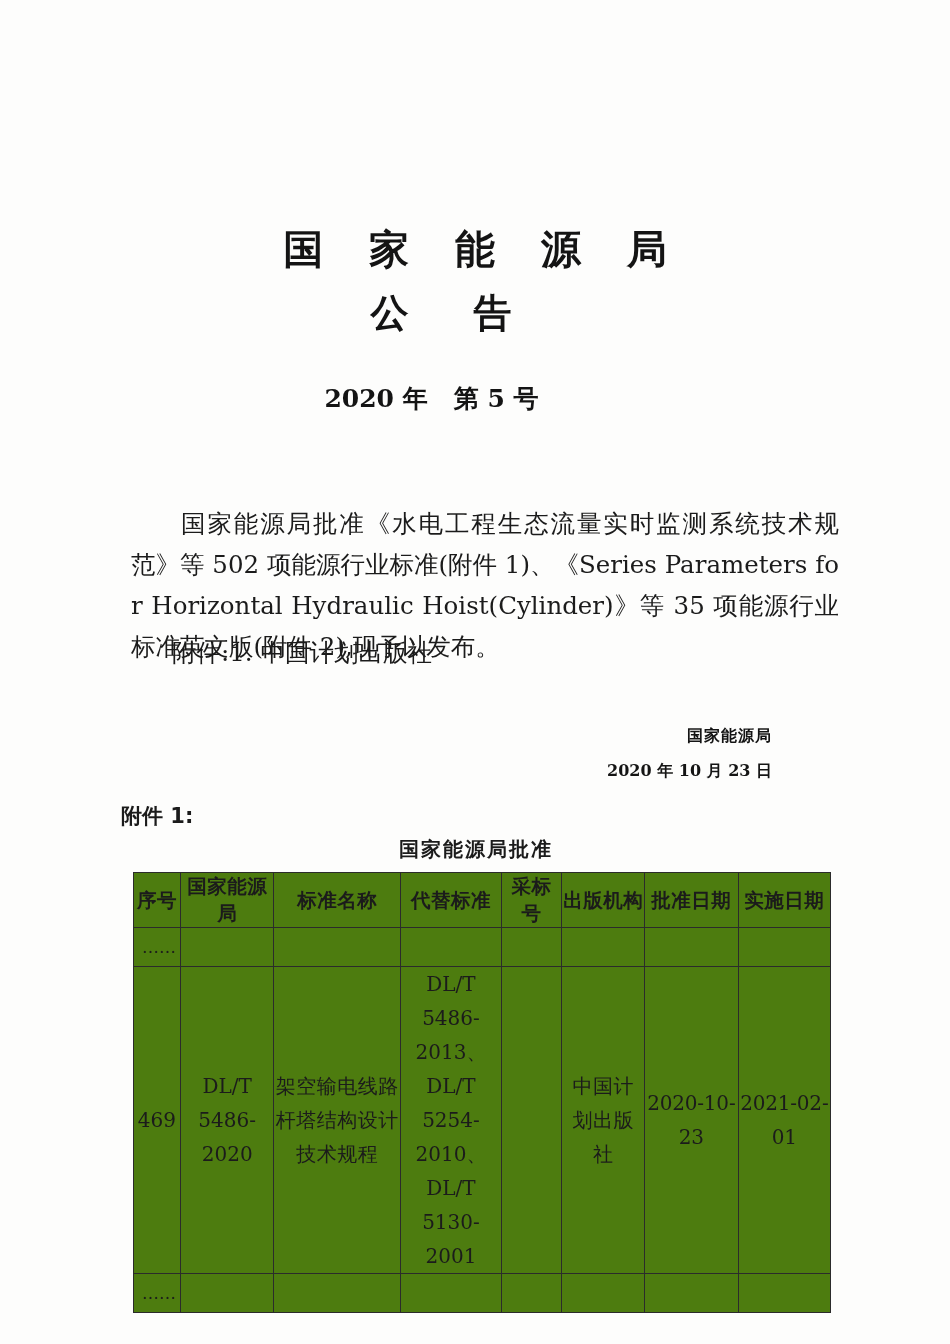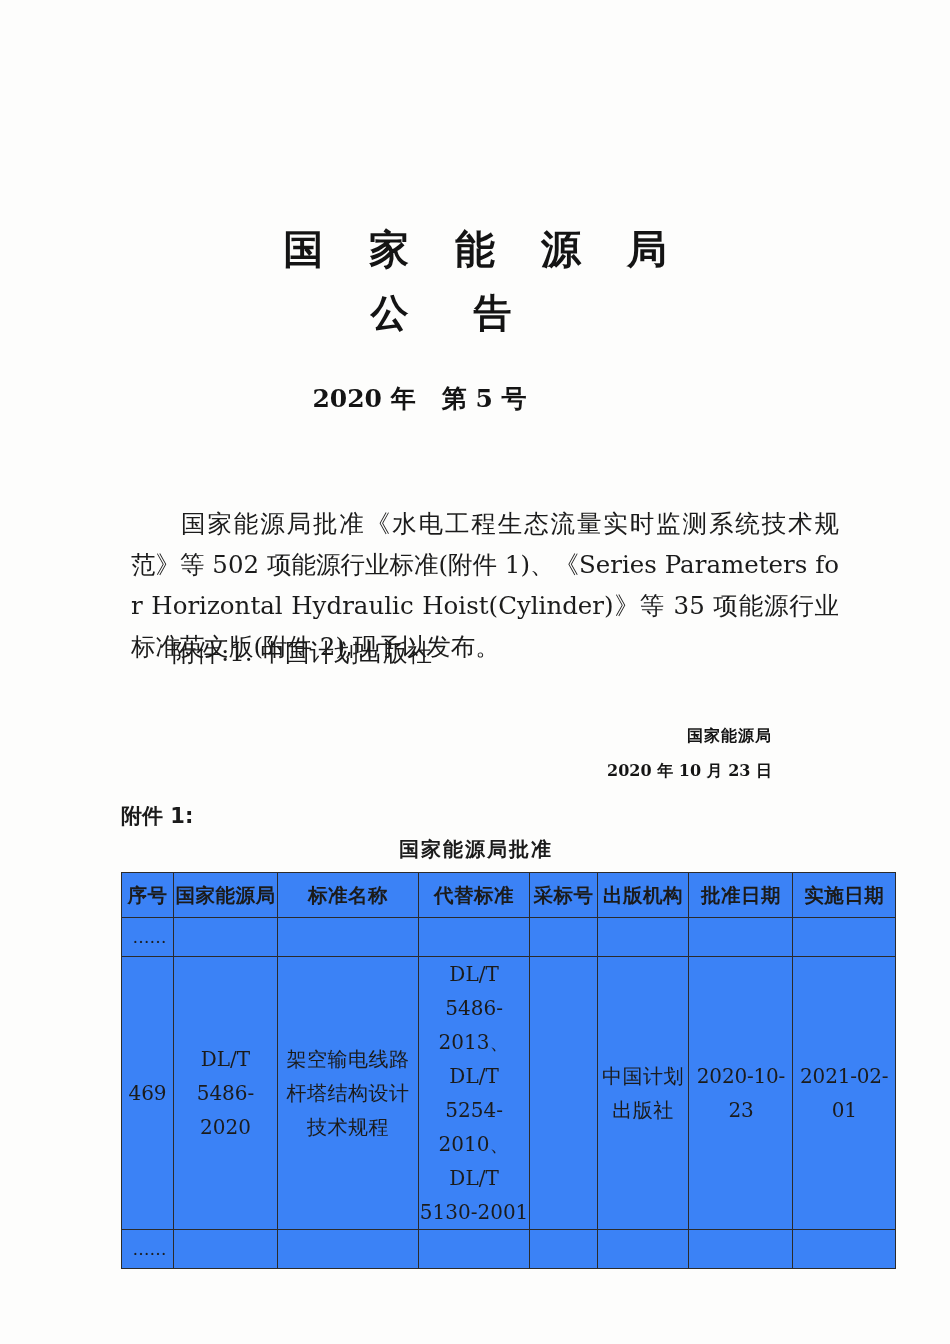"2020 年 第 5 号" .doc-number { left: 4px -> 16px }
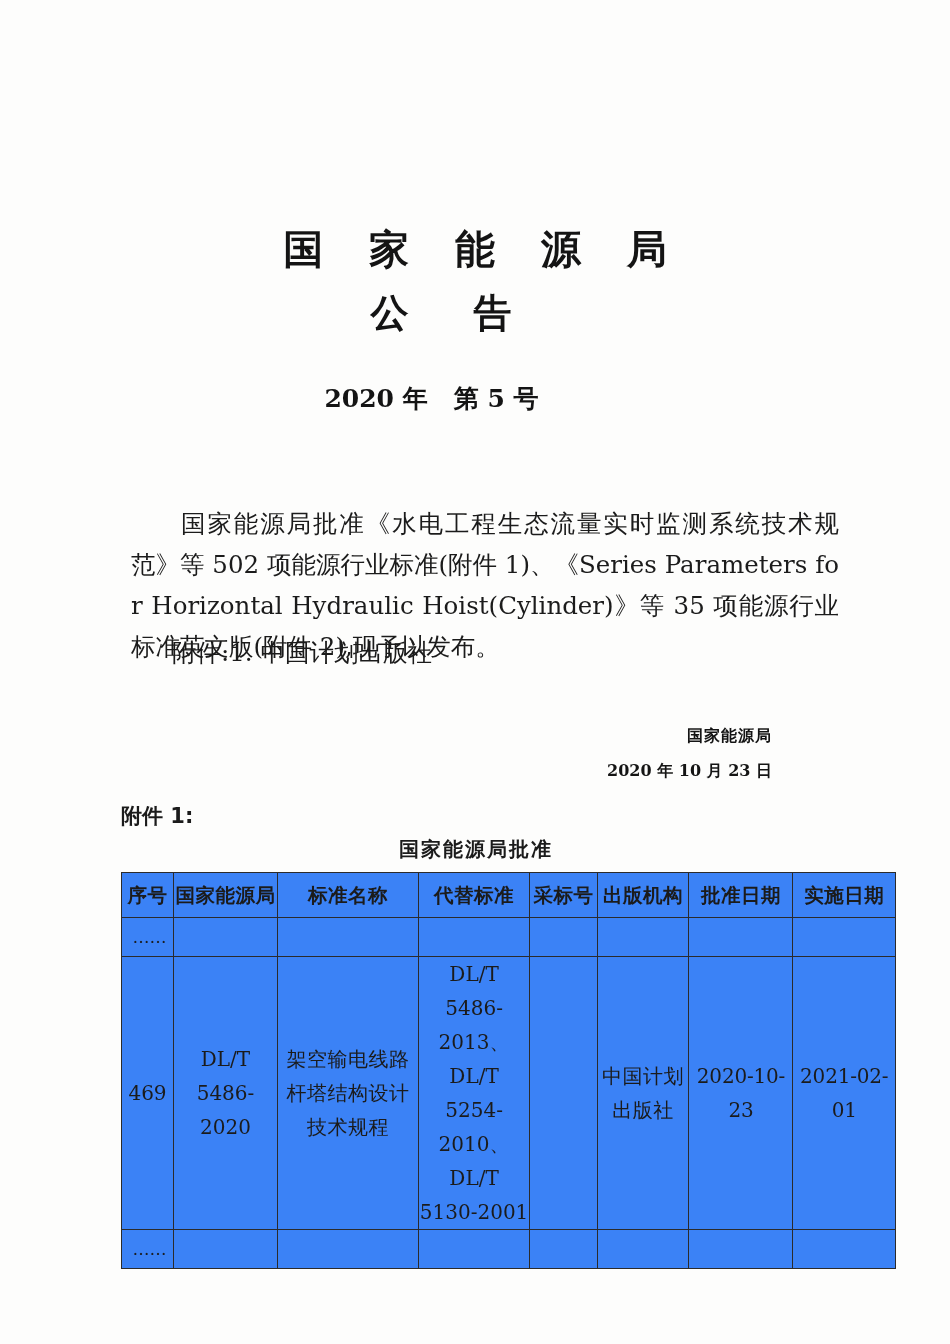"序号" .std-table { background: #3b82f6 -> #4d7c0f; left: 121px -> 133px; width: 775px -> 698px }
